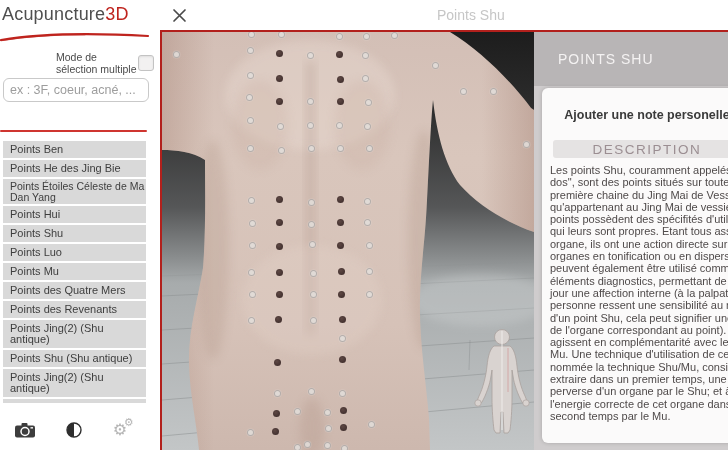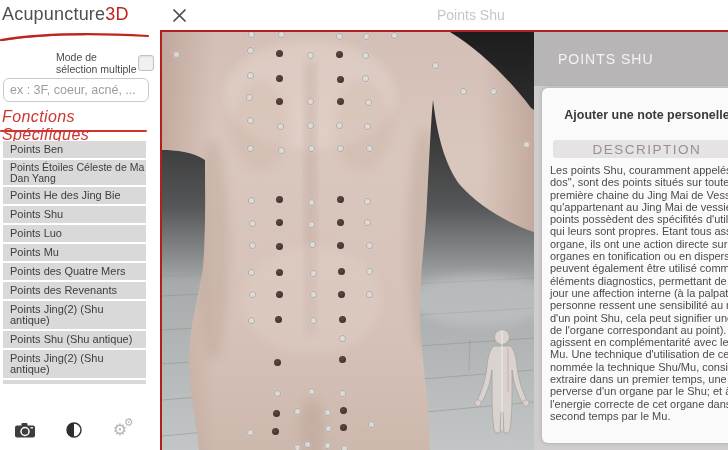"Fonctions Spécifiques" div.abs { html: <div>Fonctions Spécifiques</div> -> none }
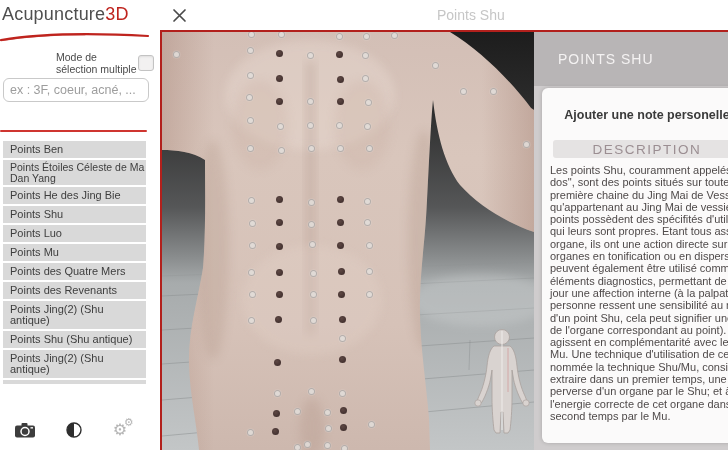"Points Étoiles Céleste de Ma" div.litem { order: before "Points He des Jing Bie" -> after "Points He des Jing Bie" }
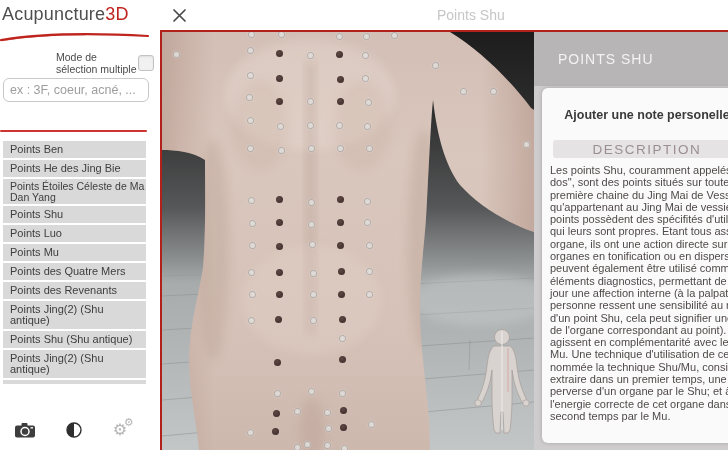"Points Hui" div.litem { html: none -> <div>Points Hui</div> }
